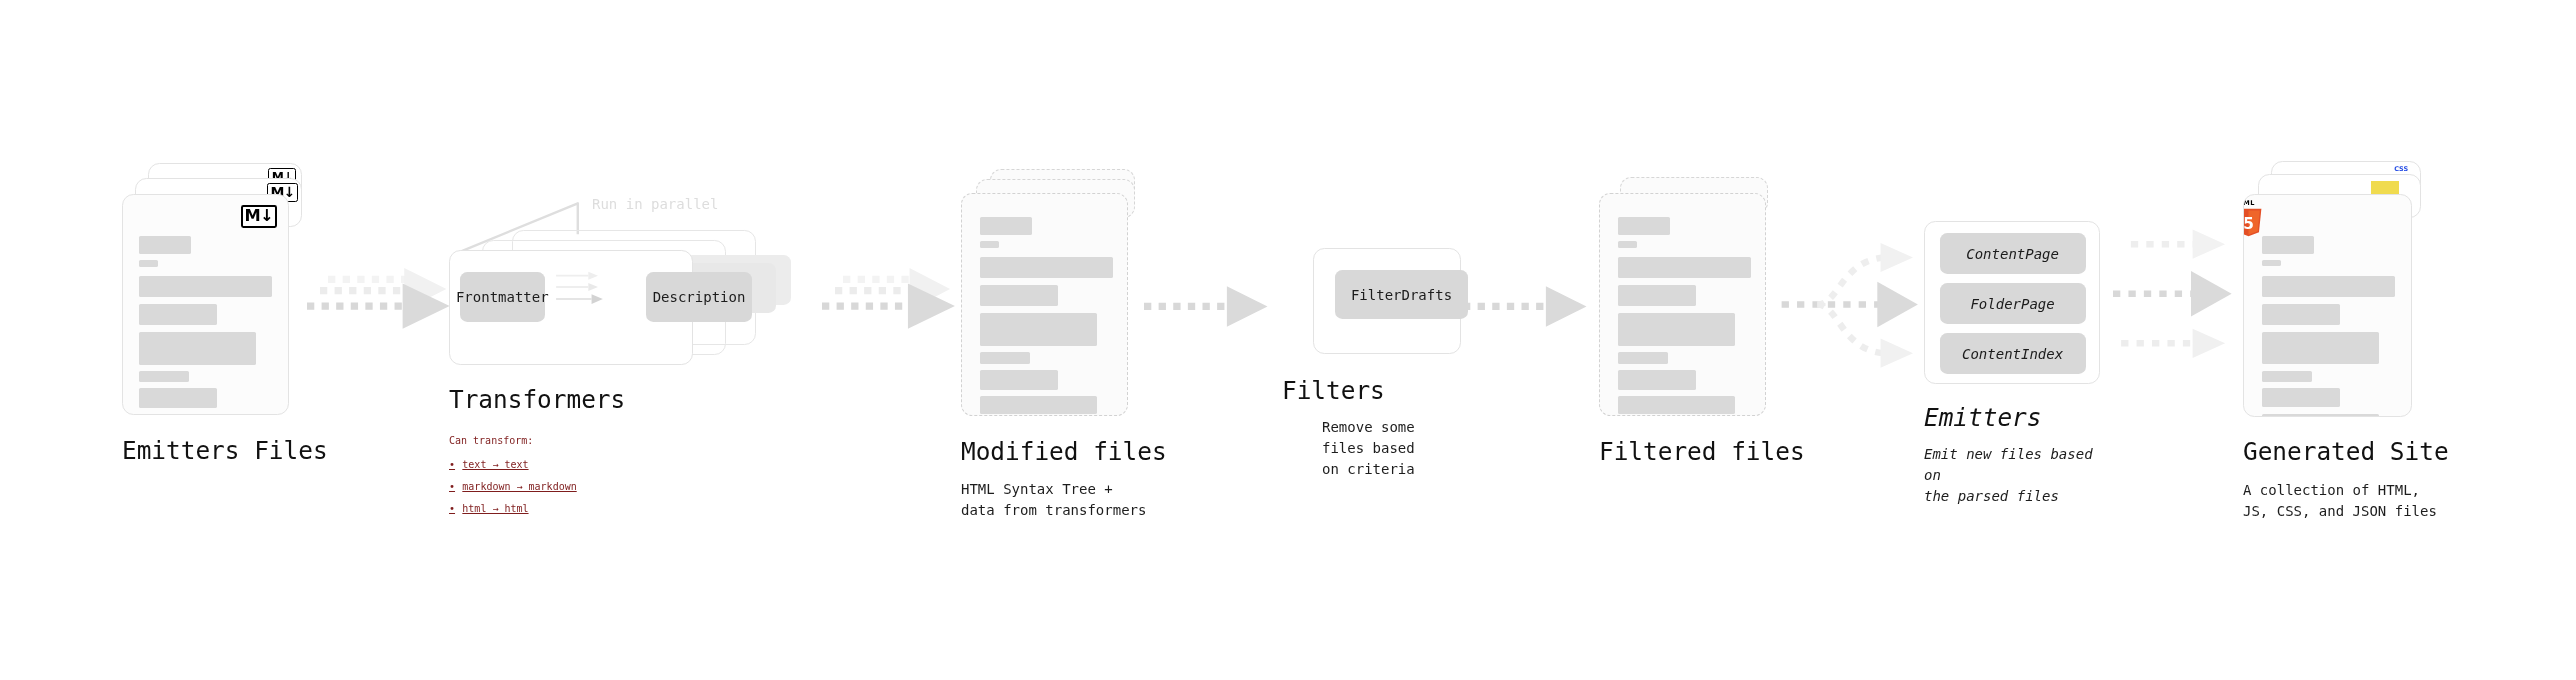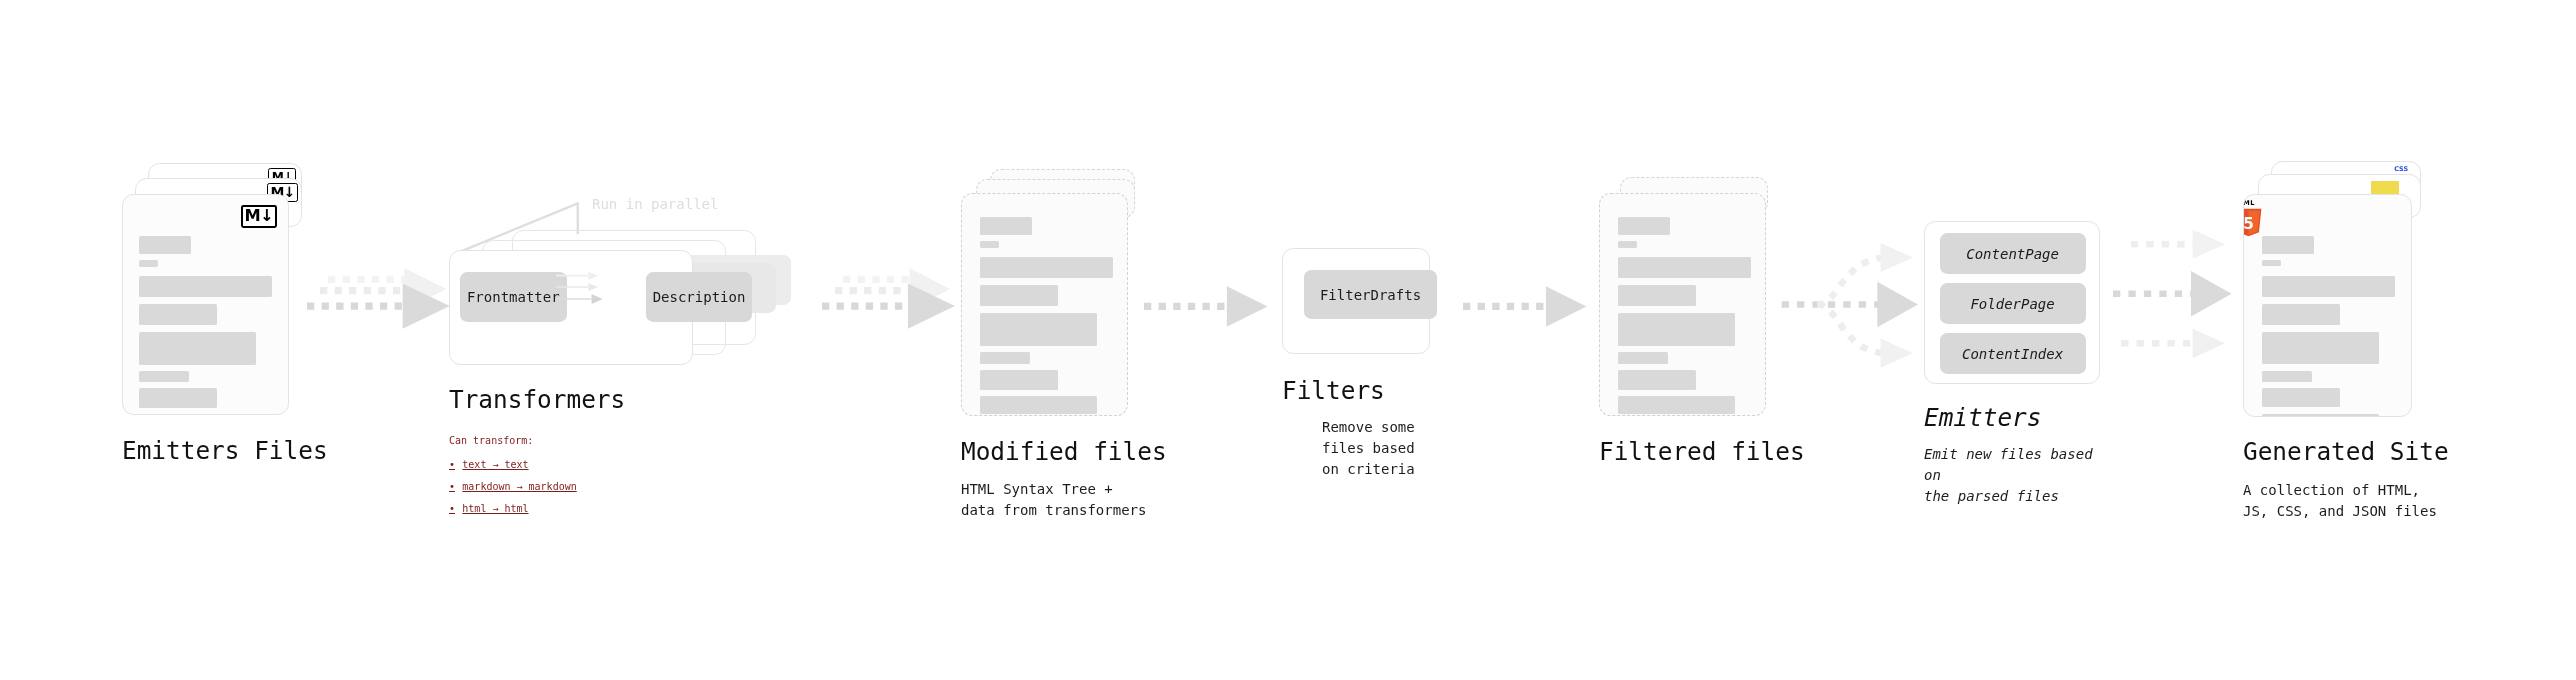"Frontmatter" div.pill { width: 107px -> 85px }
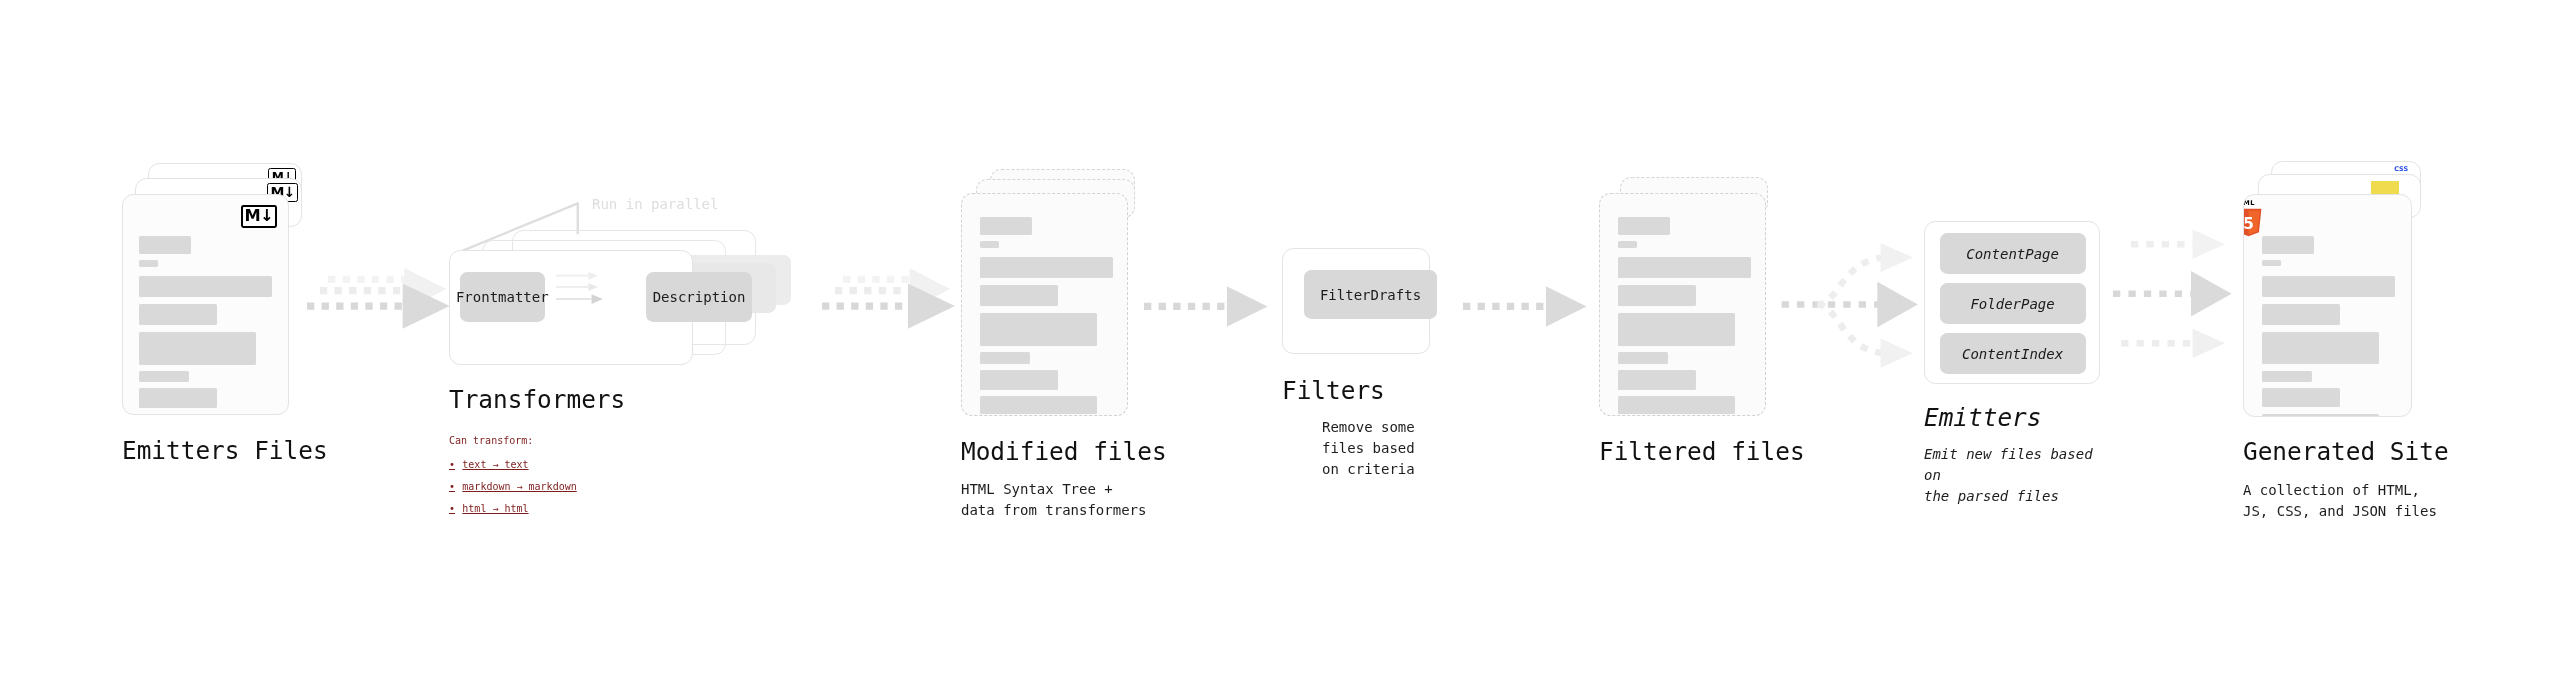"FilterDrafts" div.group-front { margin-left: none -> 31px }
